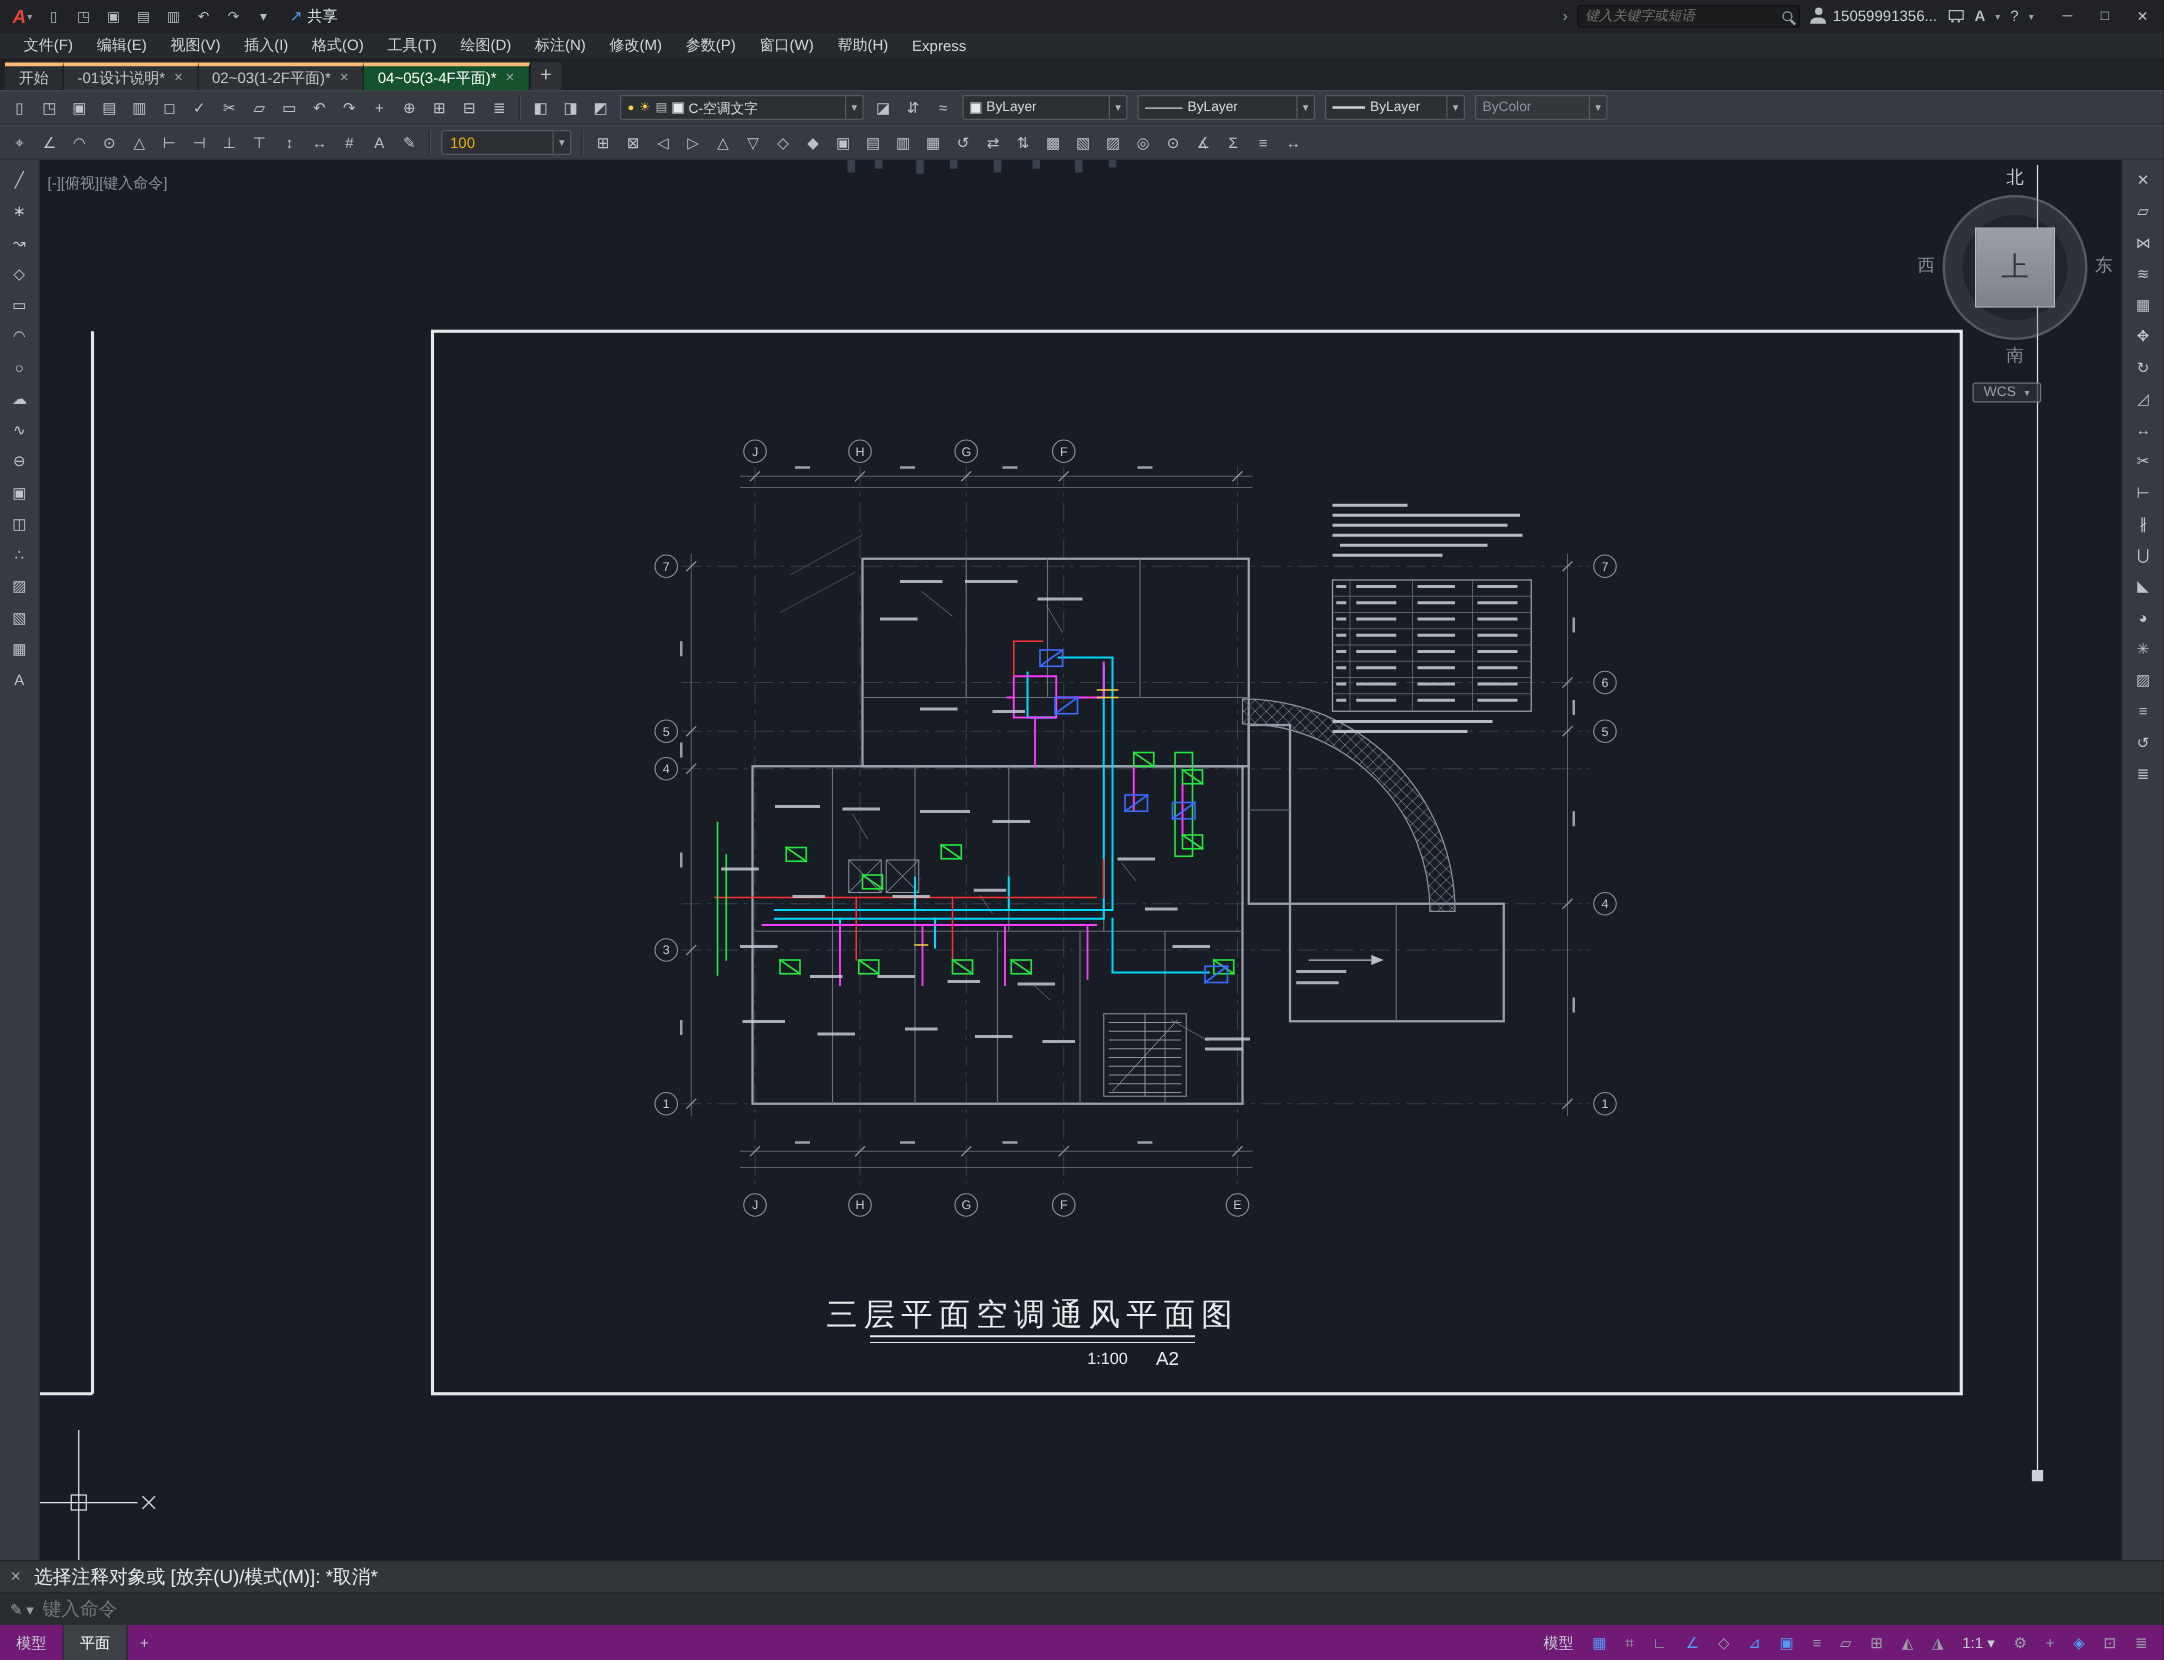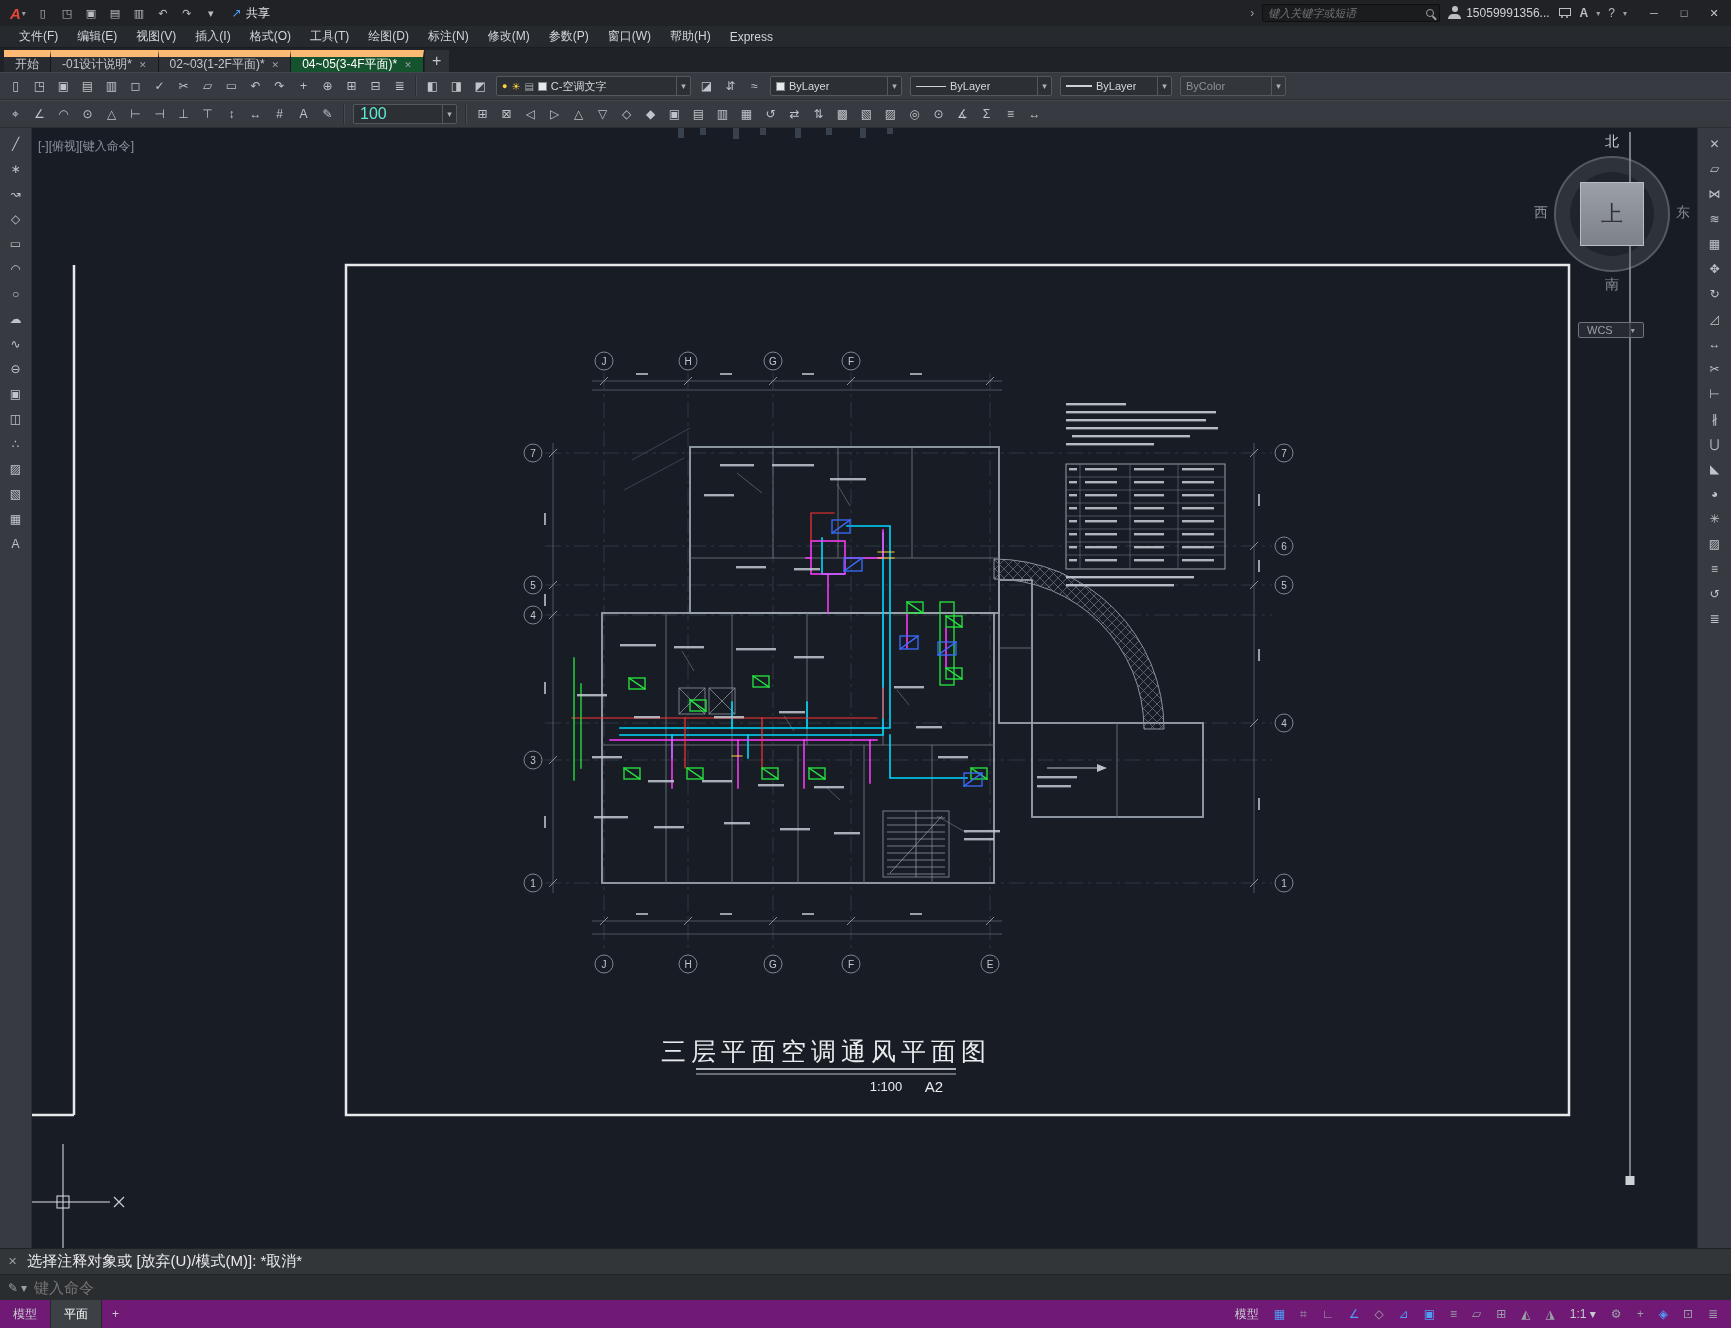"开始" .ftab { border-top: 7px solid #fdba74 -> 3px solid #fdba74 }
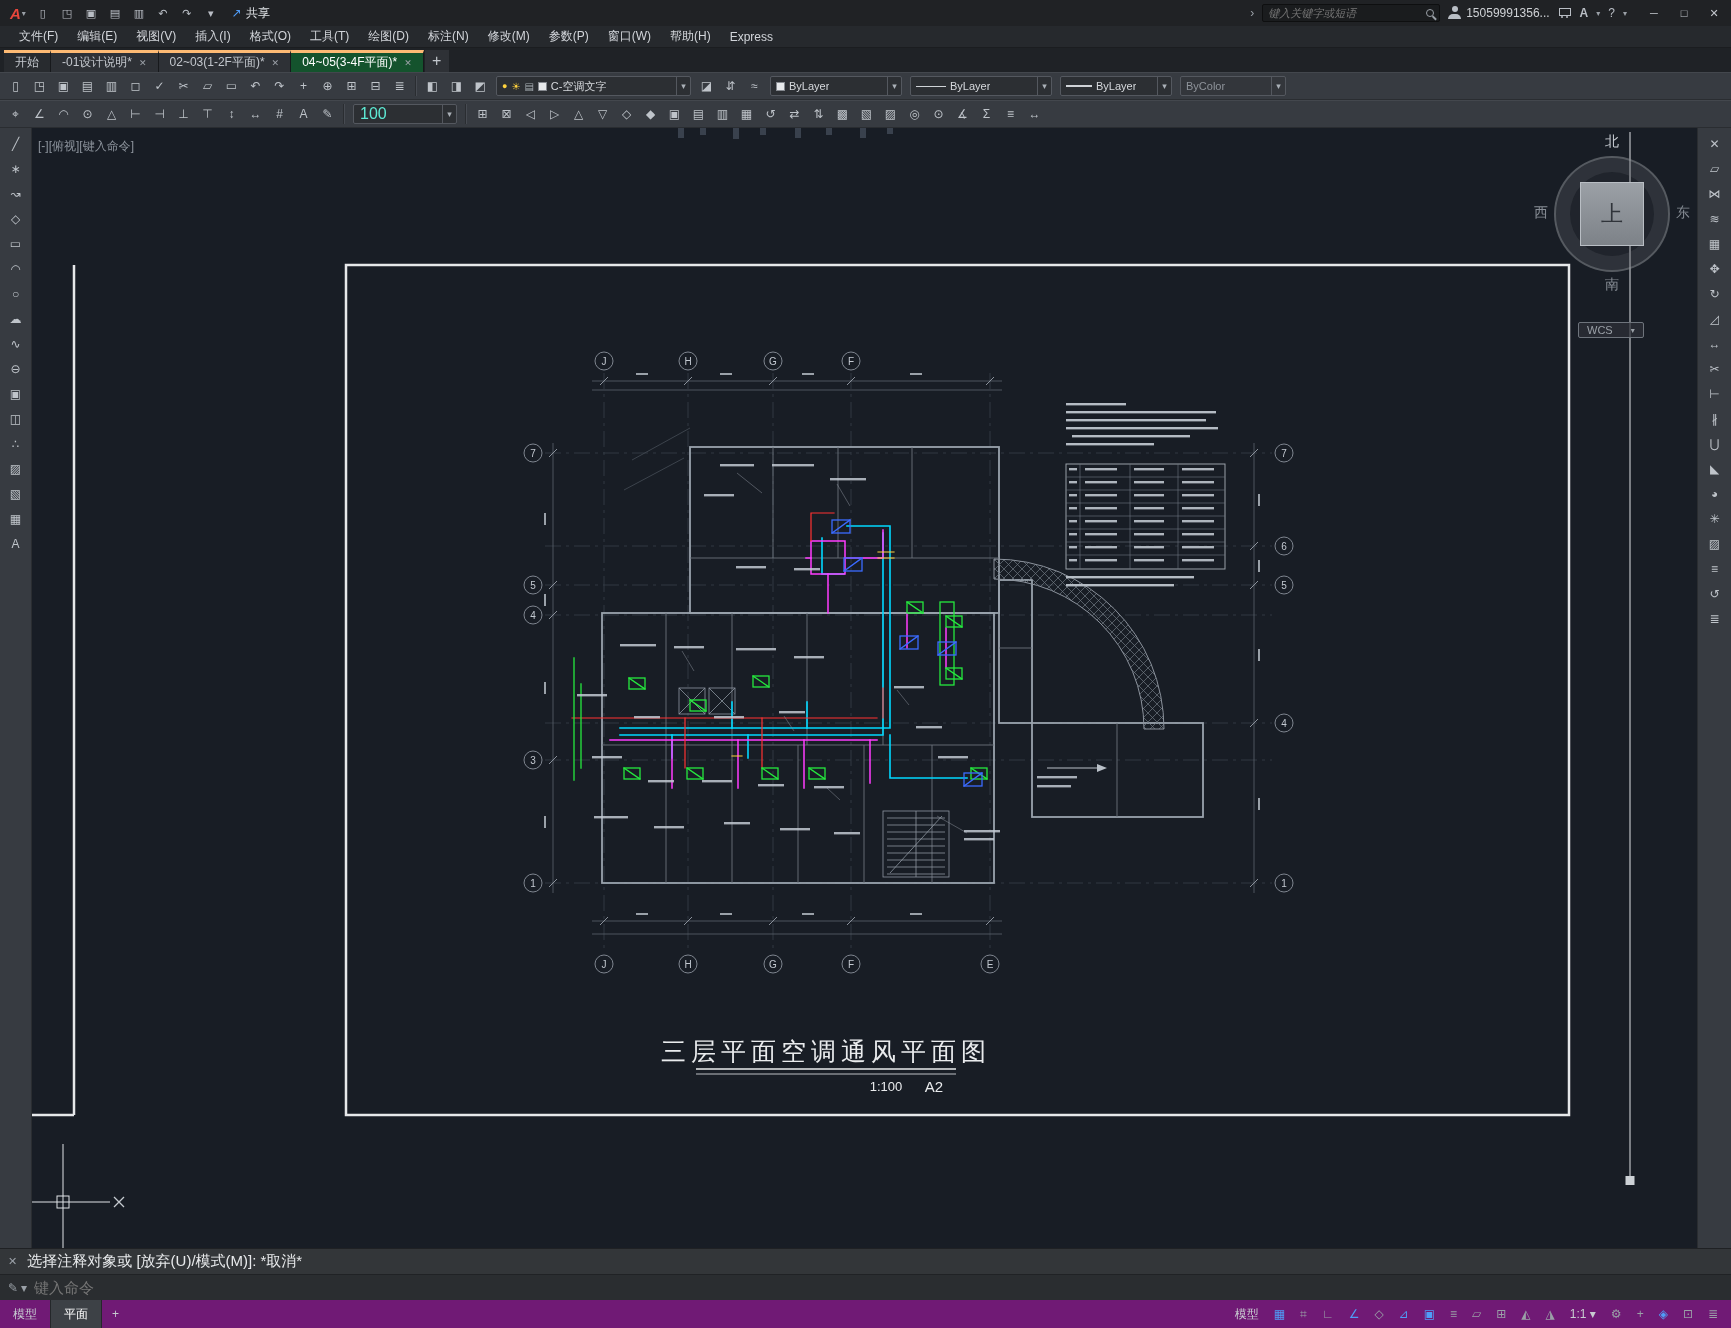"100" .val-combo input { color: #5eead4 -> #eab308; font-size: 16px -> 12px }
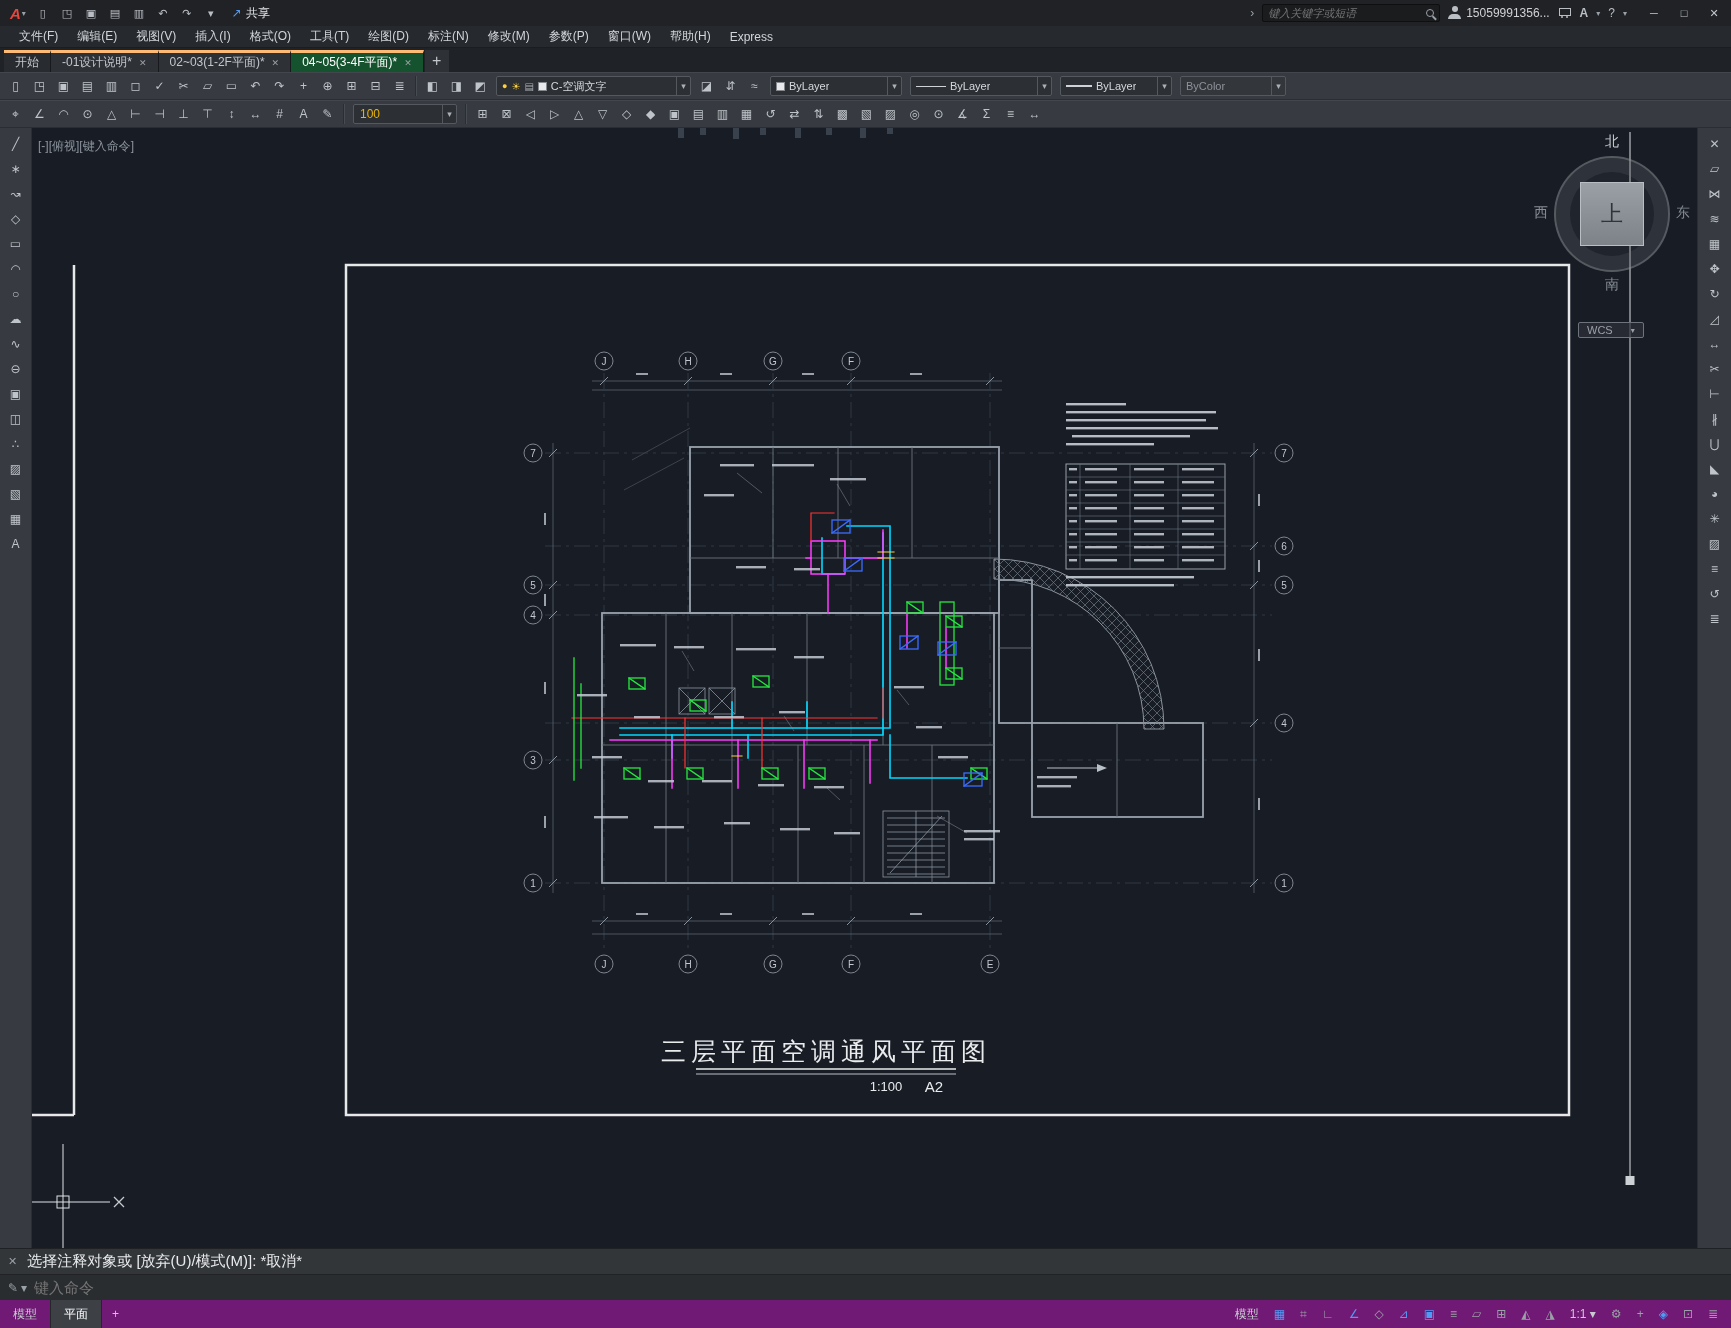"WCS" .vc-wcs { gap: 18px -> 7px; top: 184px -> 168px }
